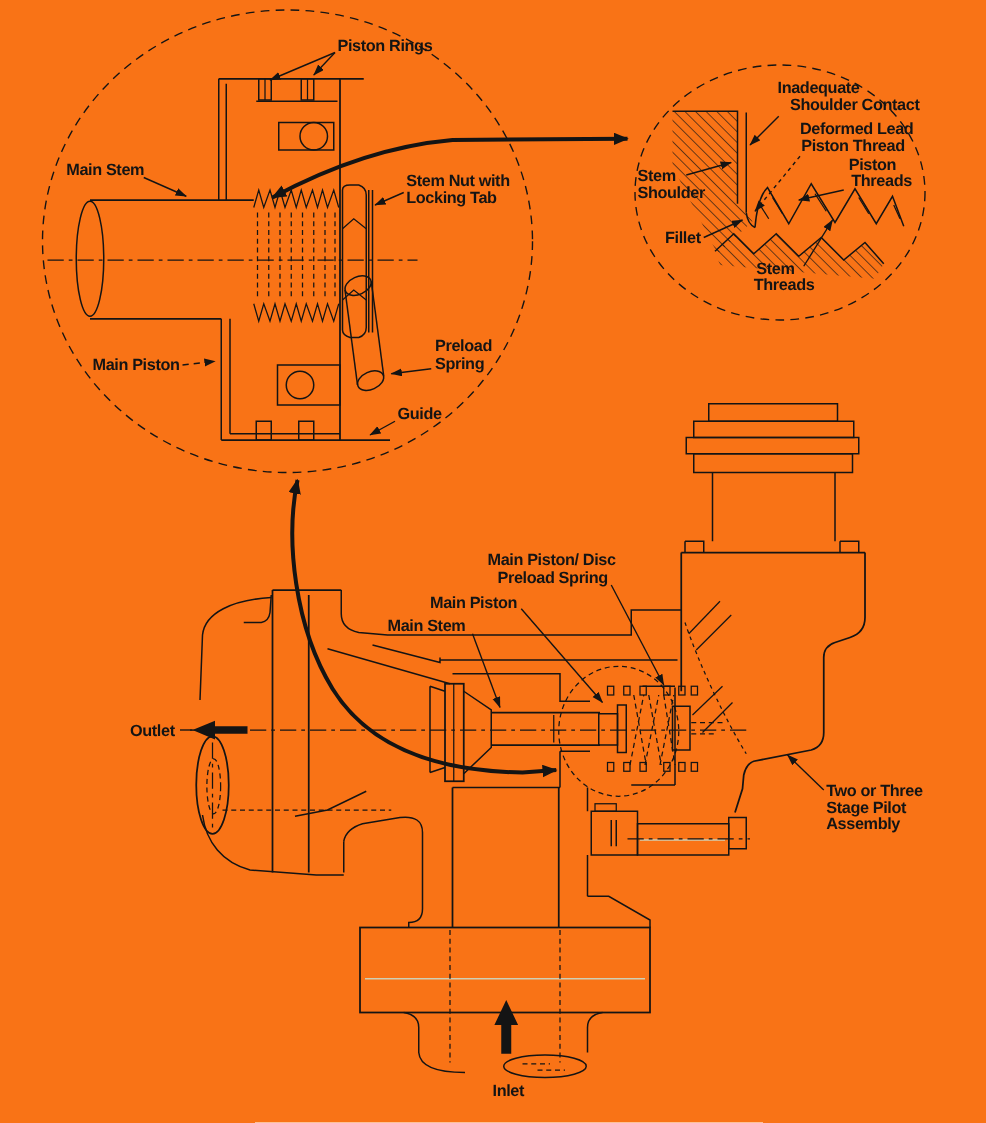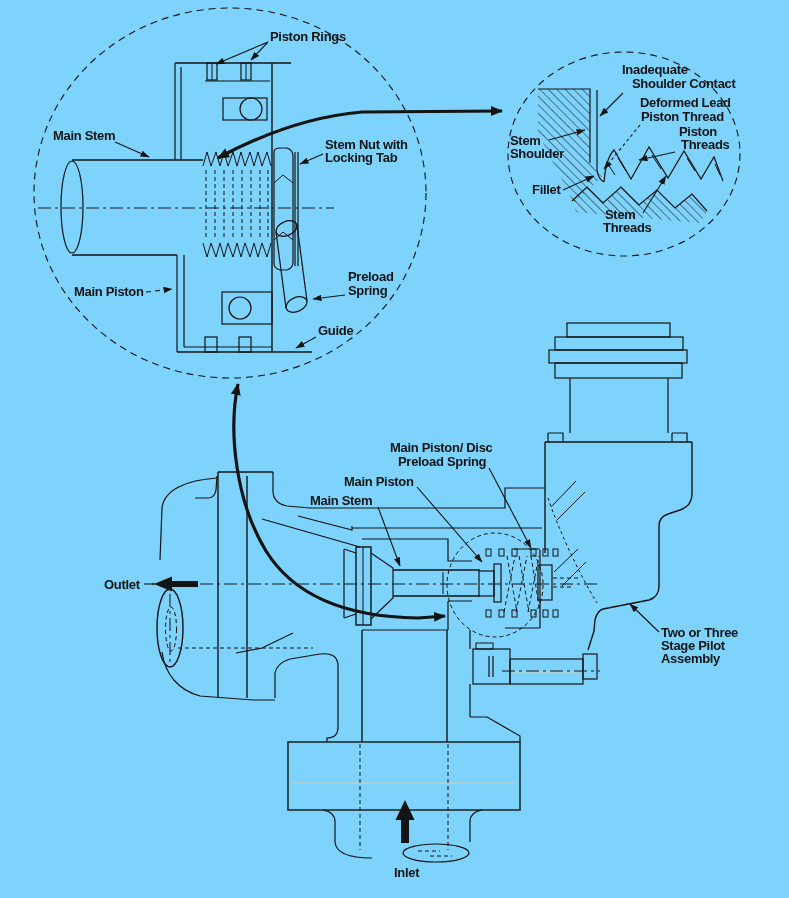"Piston Rings" #stage { background: #7dd3fc -> #f97316 }
